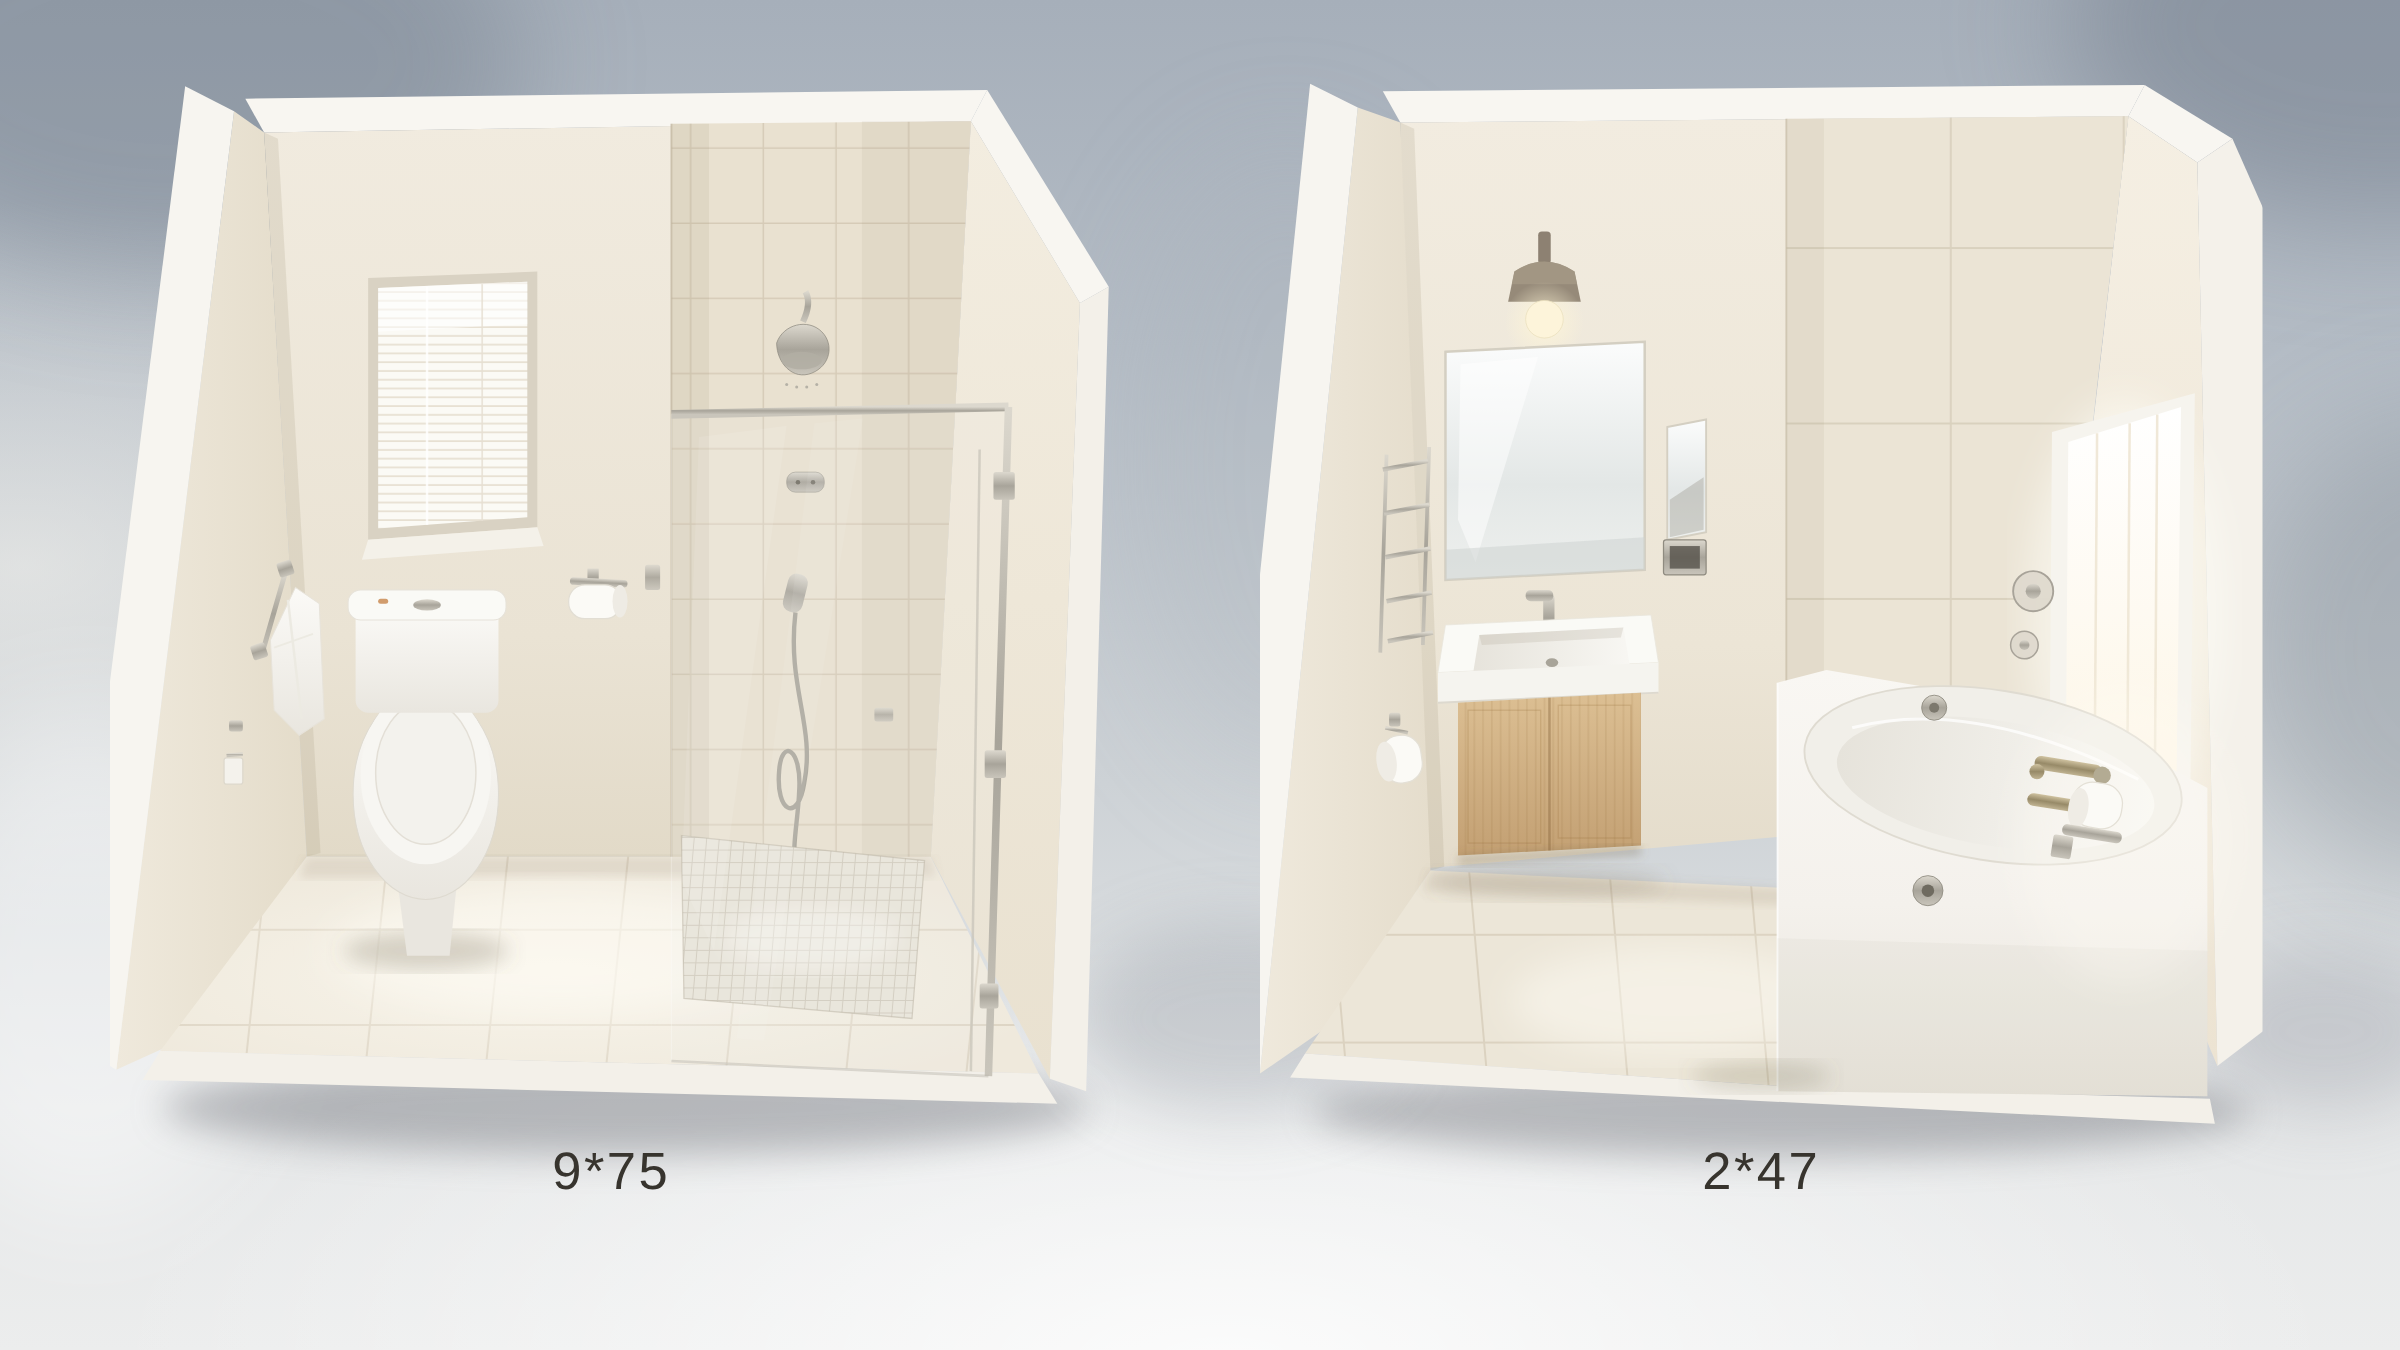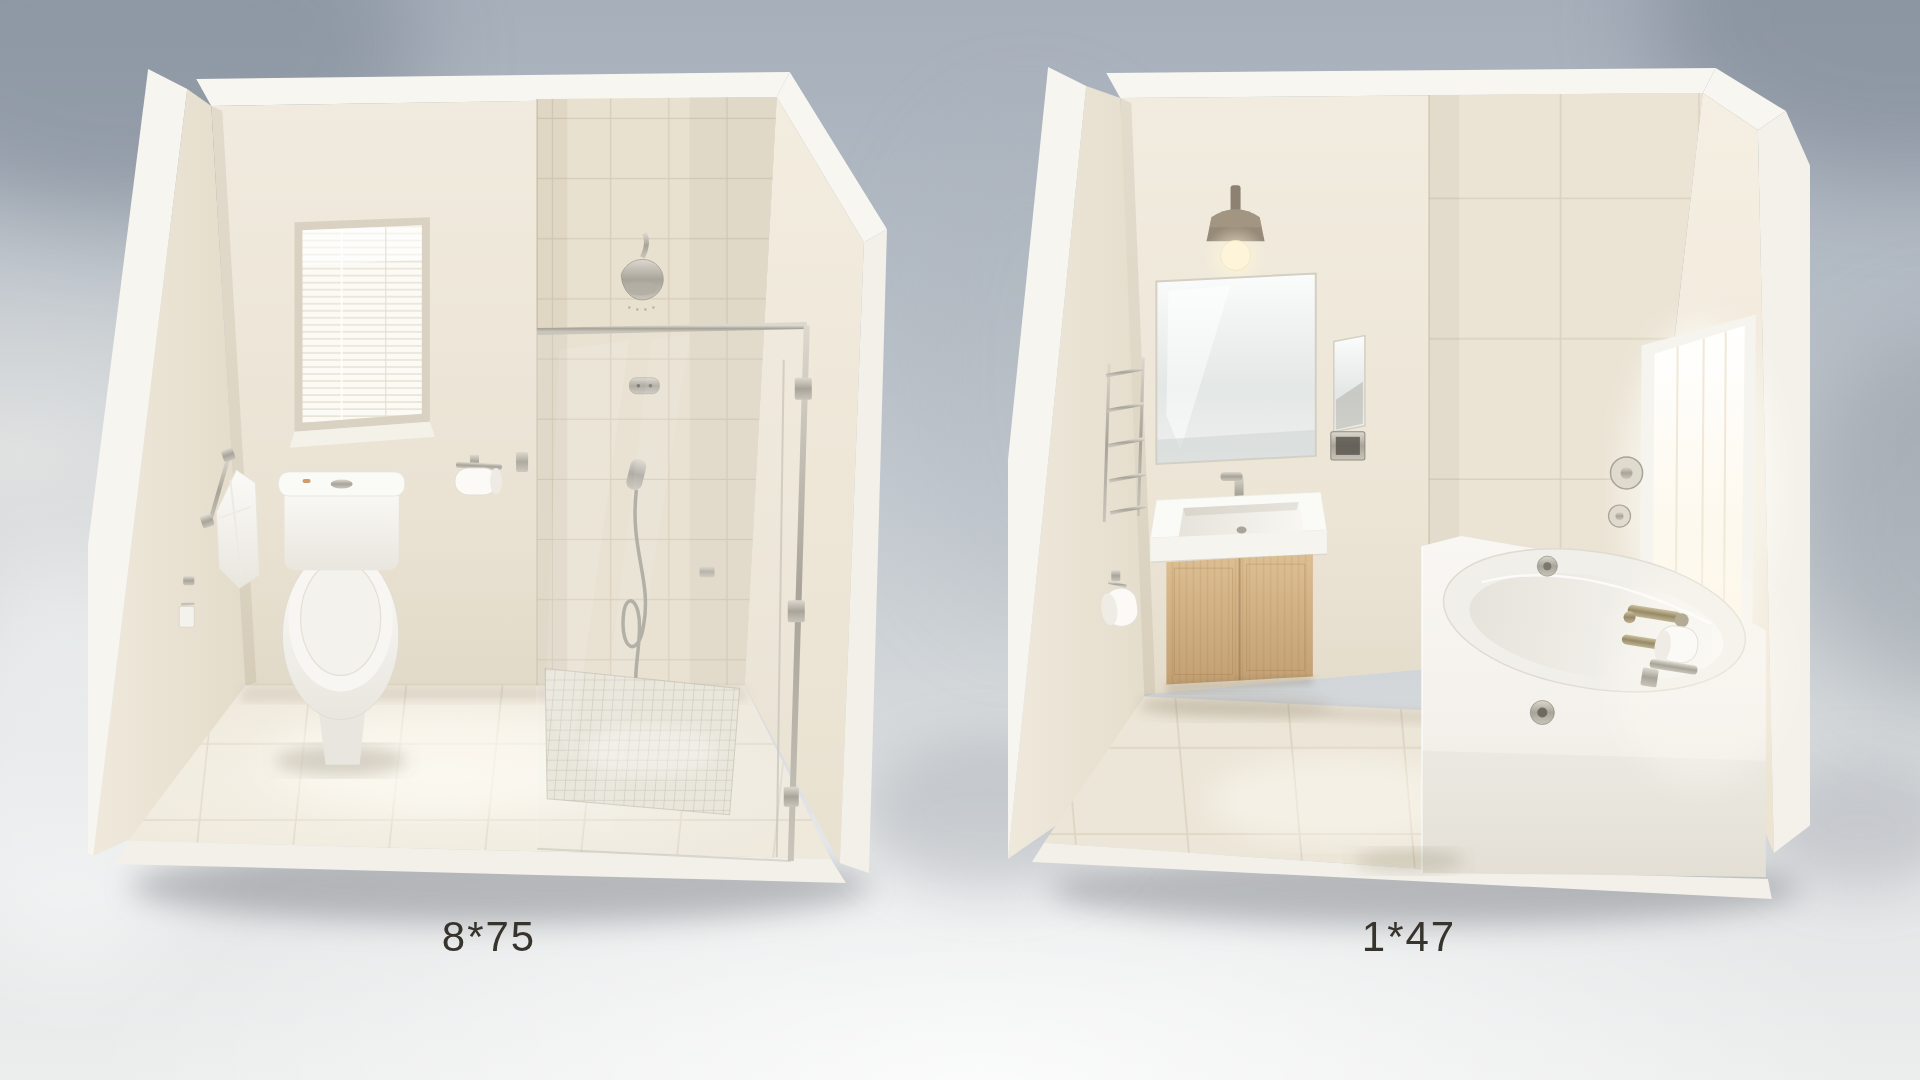"8*75" div.caption { text: 8 -> 9 }
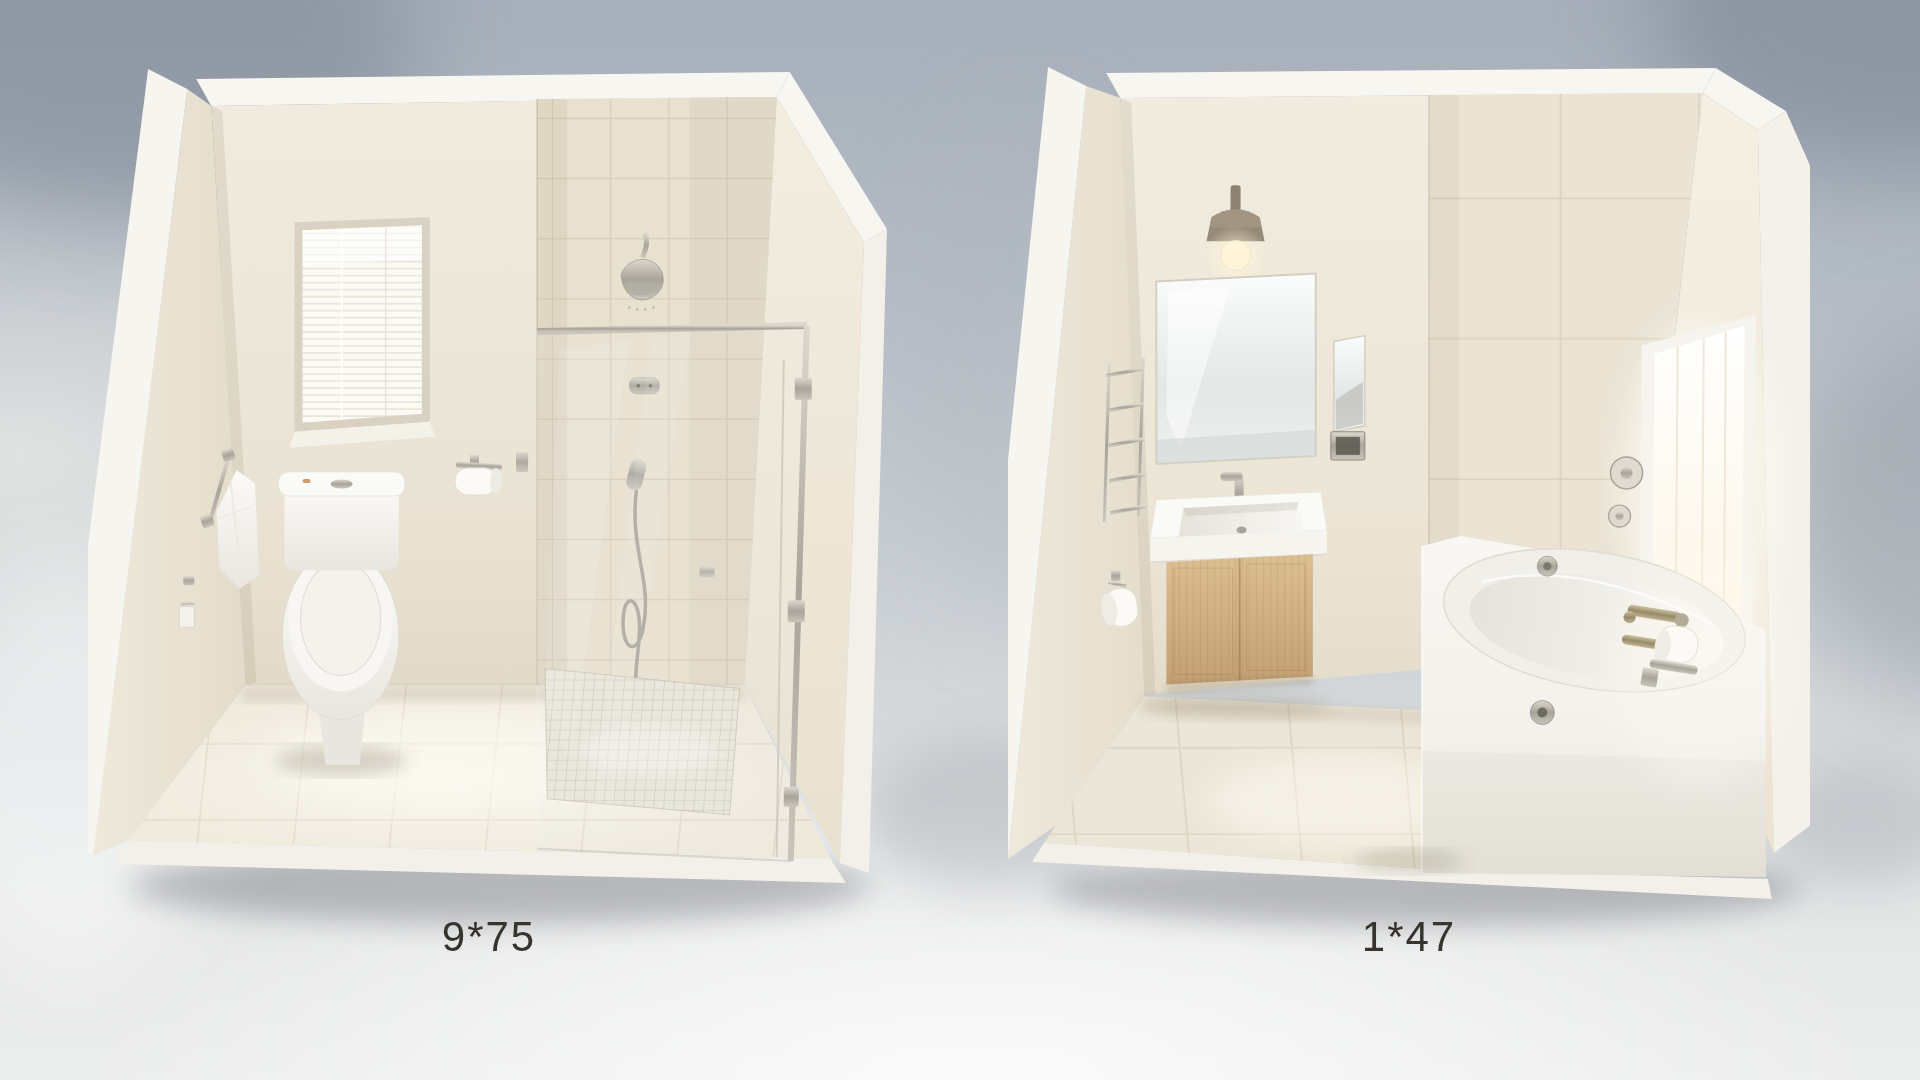"1*47" div.caption { text: 1 -> 2 }
